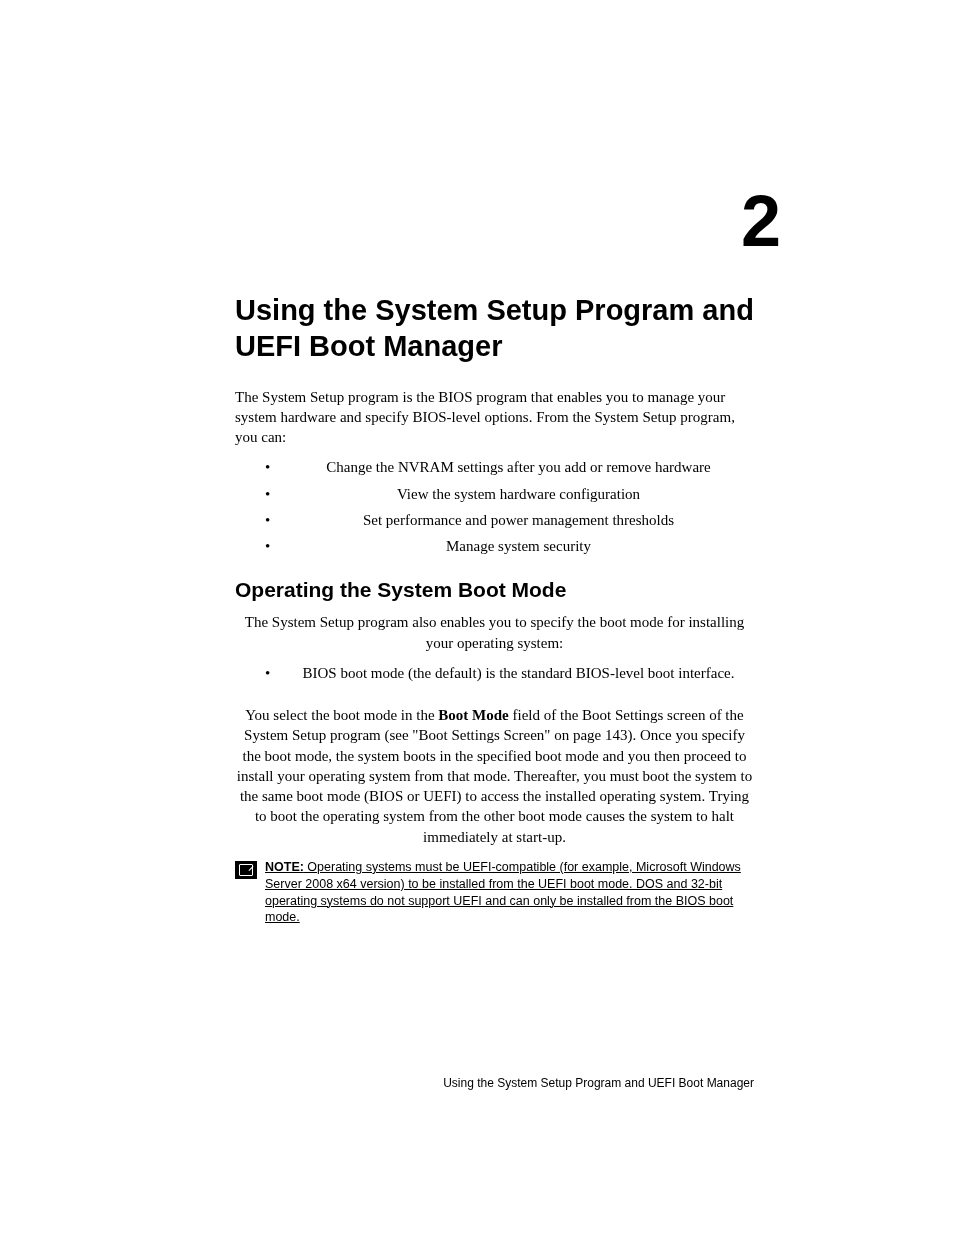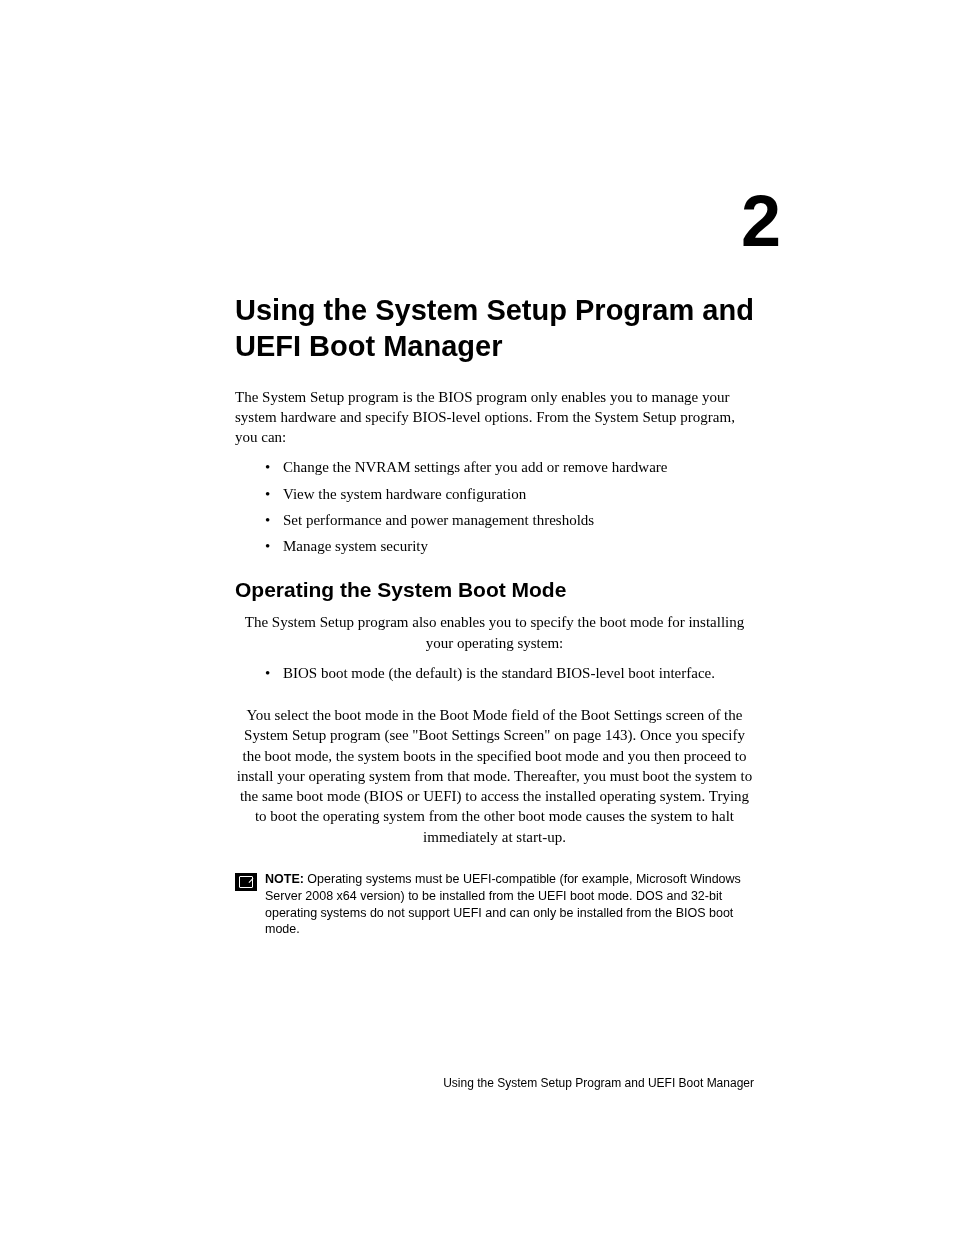"The System Setup program is" p.intro-para { text: only -> that }
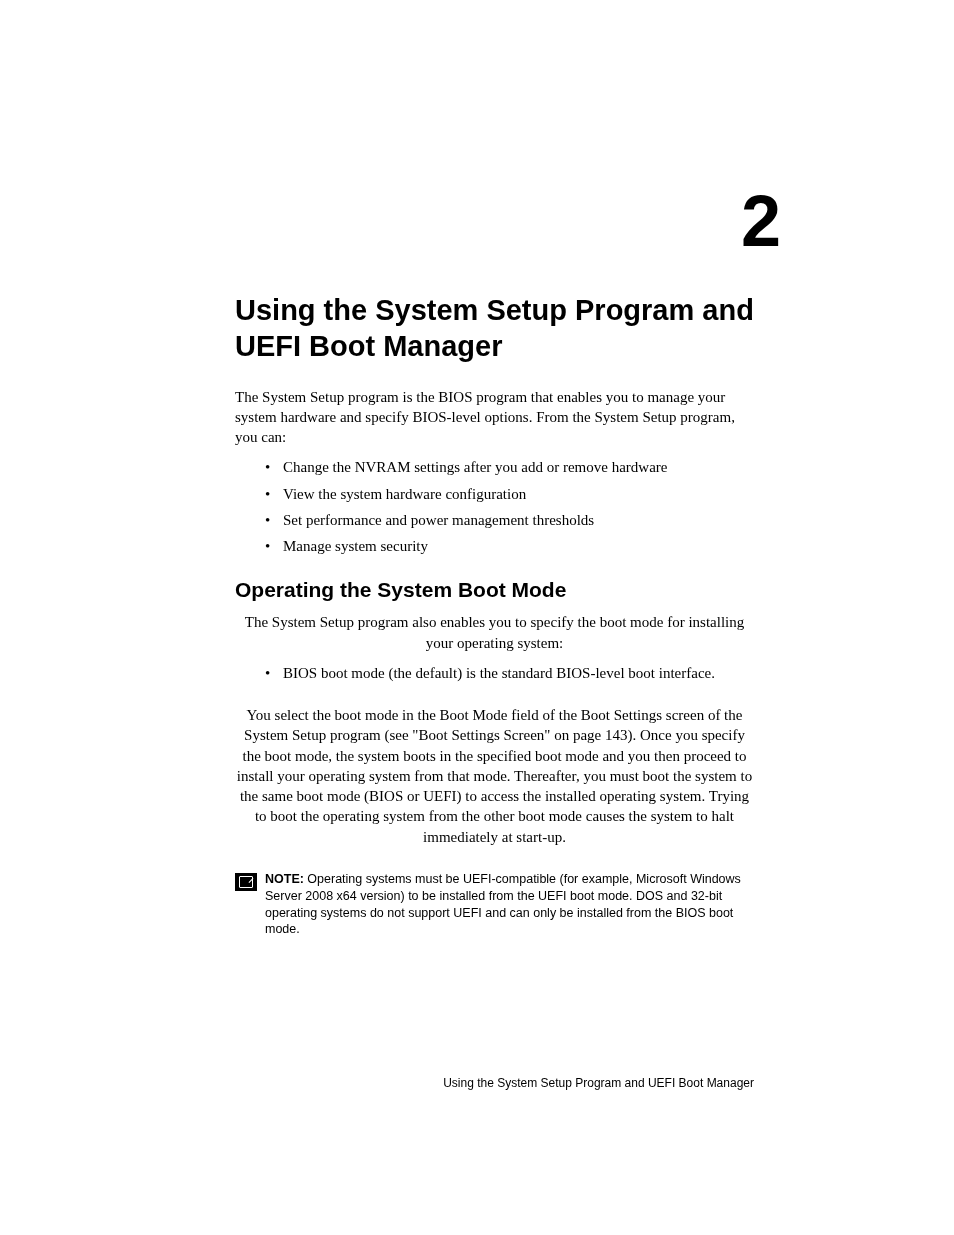"Change the NVRAM settings after" .bullet-list { text-align: none -> center }
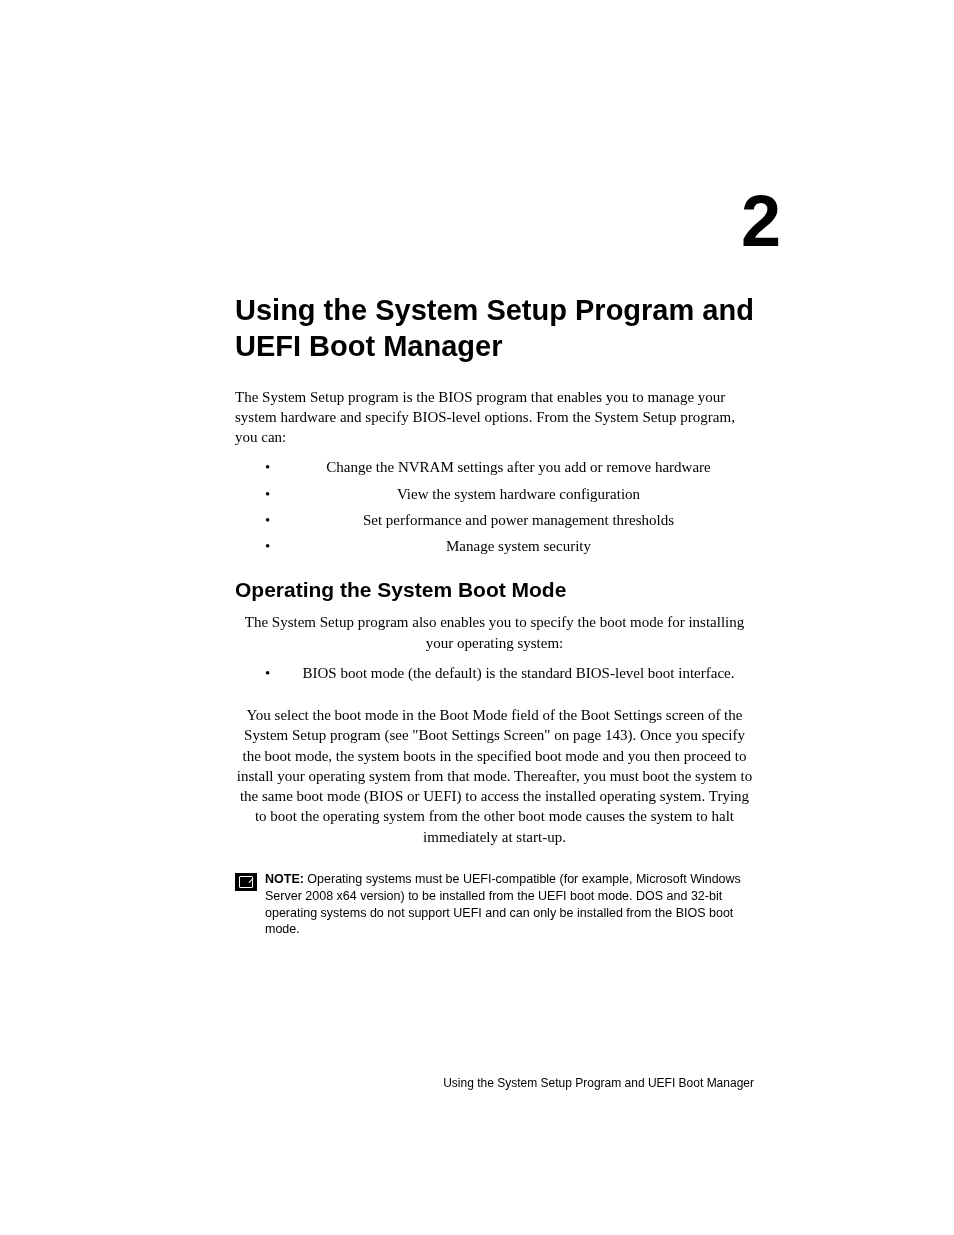"Boot Mode" .body-para .bold { font-weight: normal -> bold }
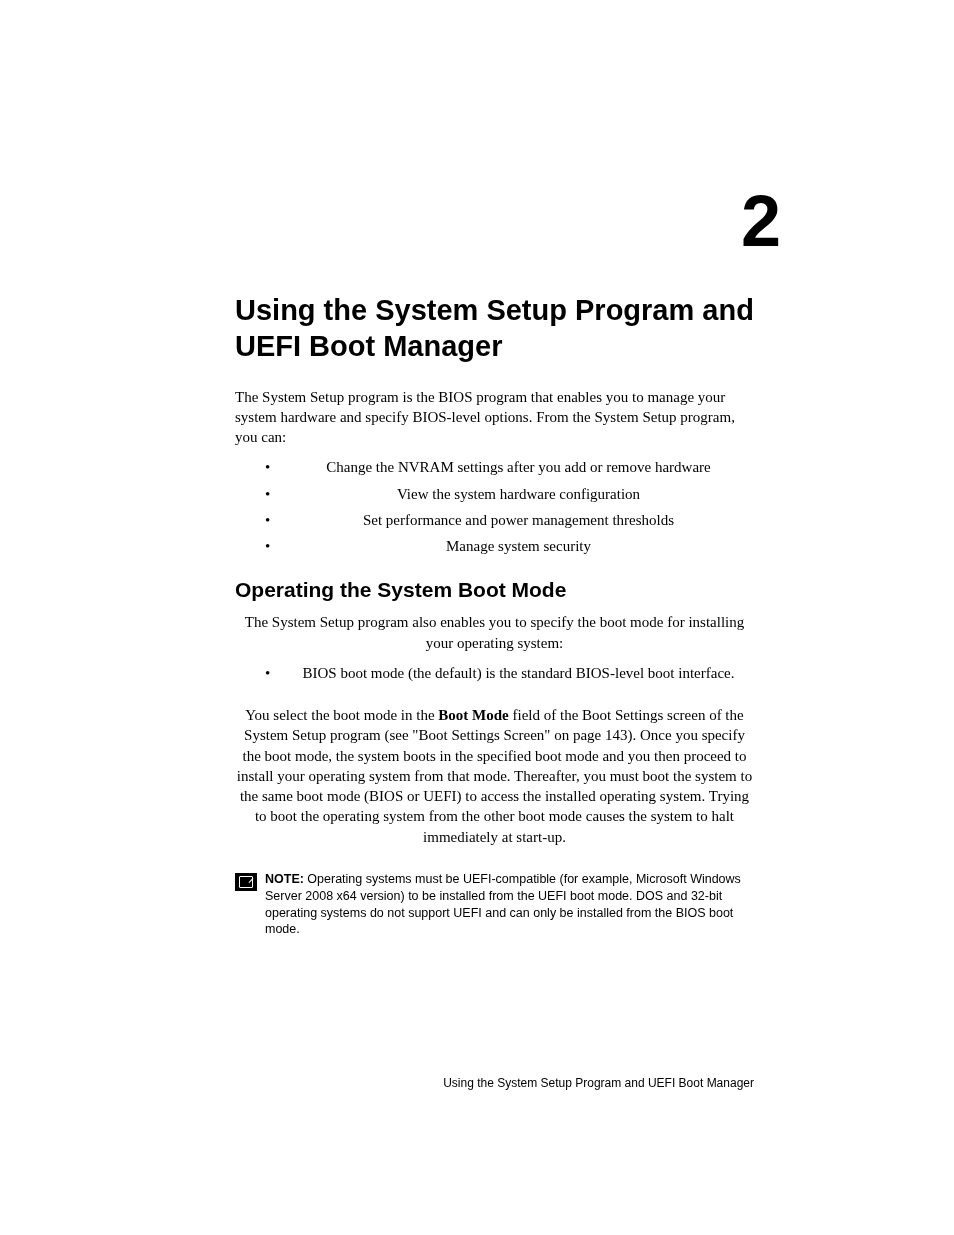"NOTE: Operating systems must be" .note-block { margin-top: 24px -> 12px; text-decoration: none -> underline }
